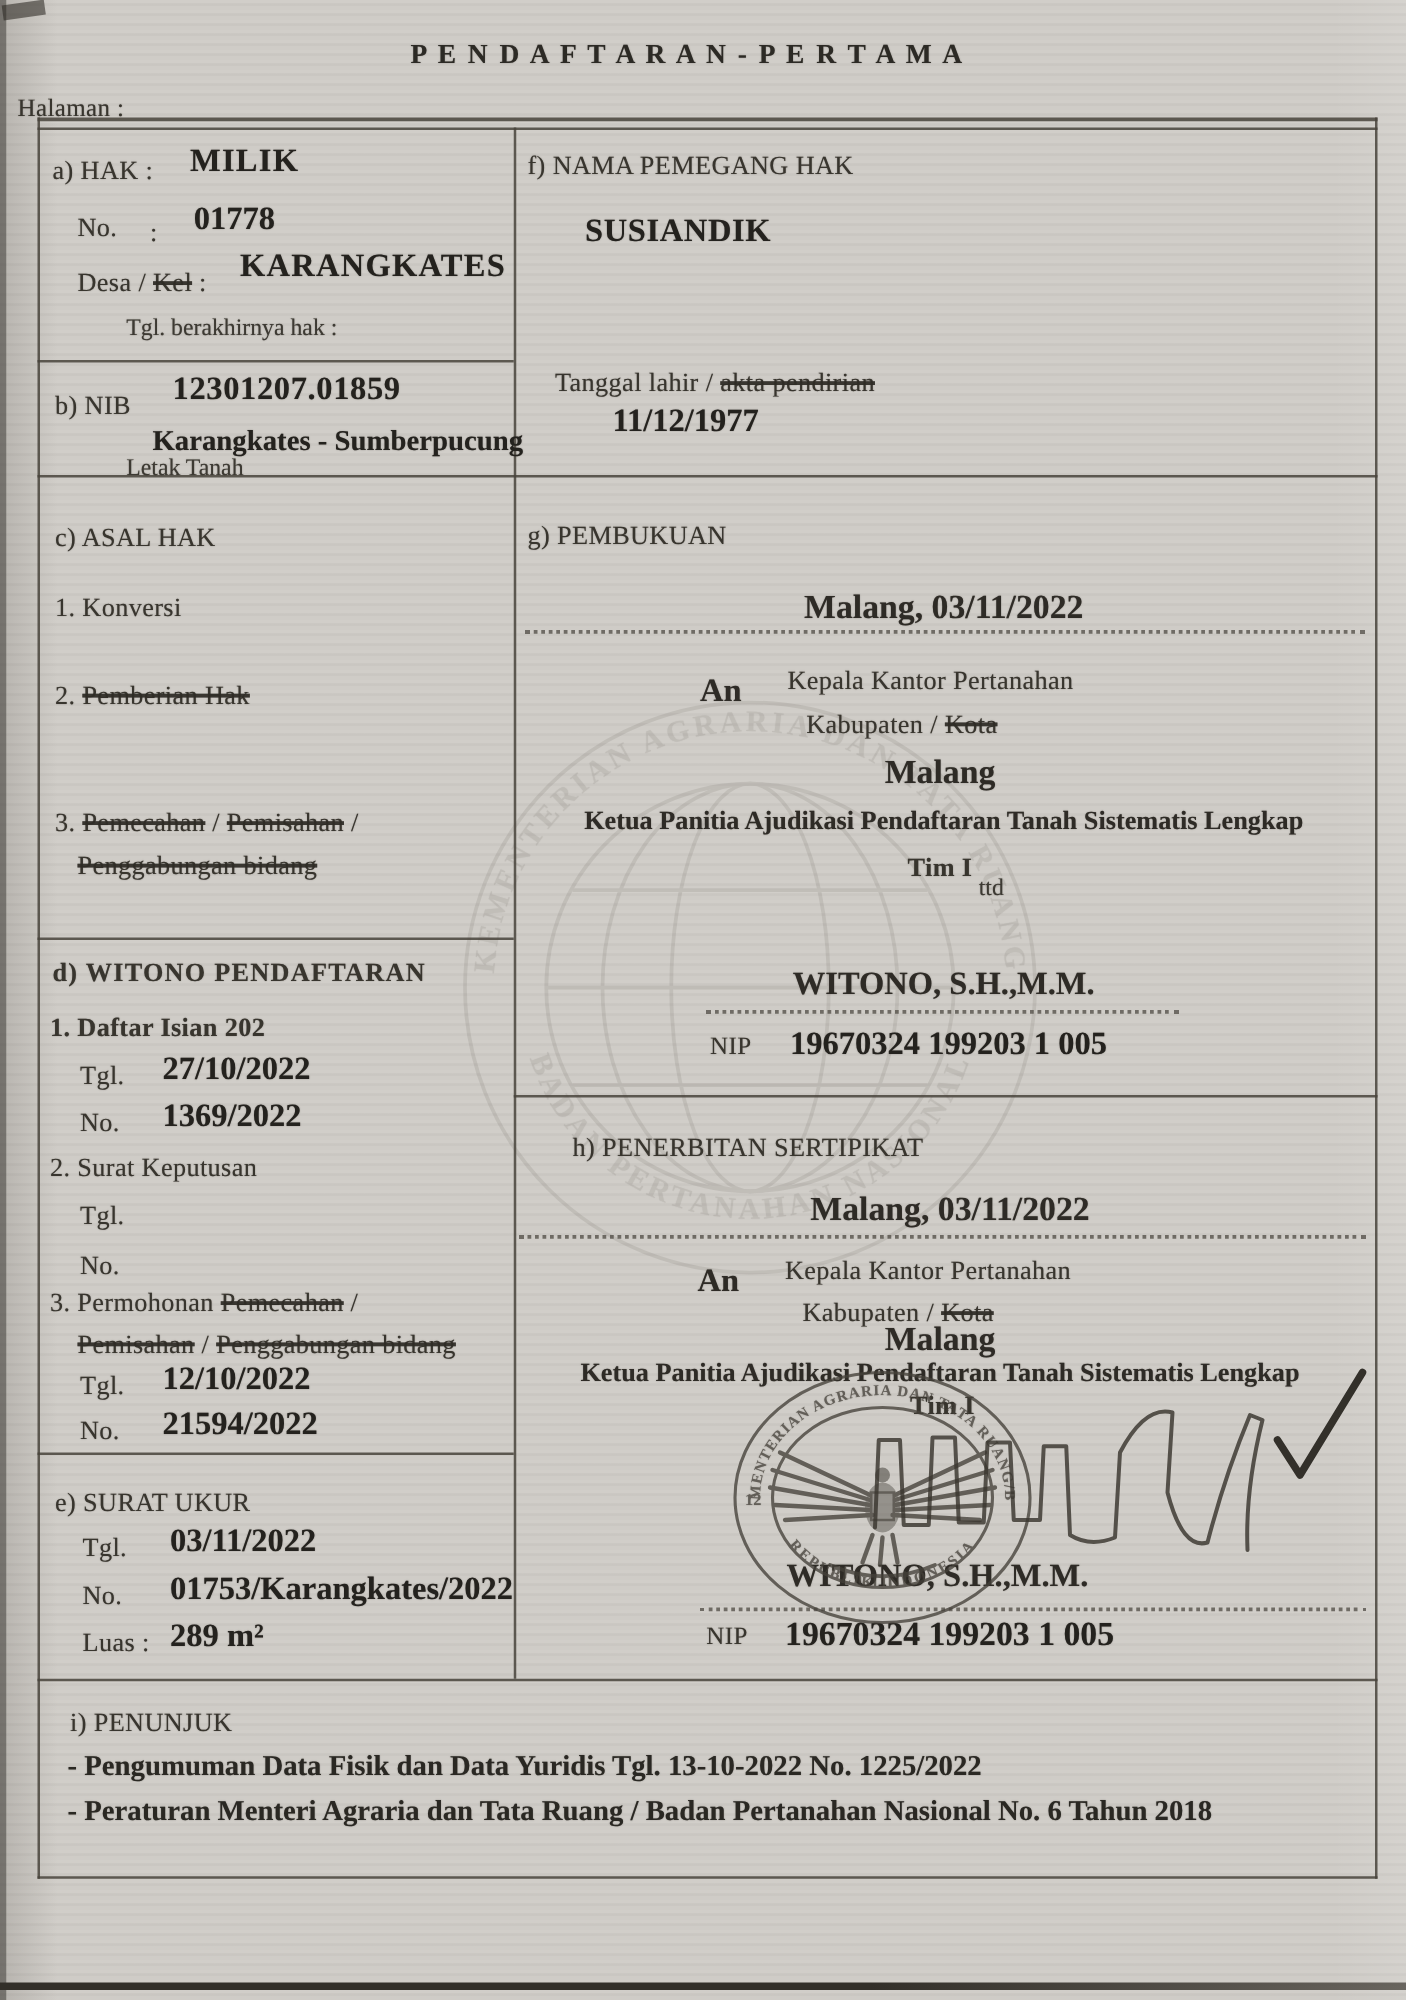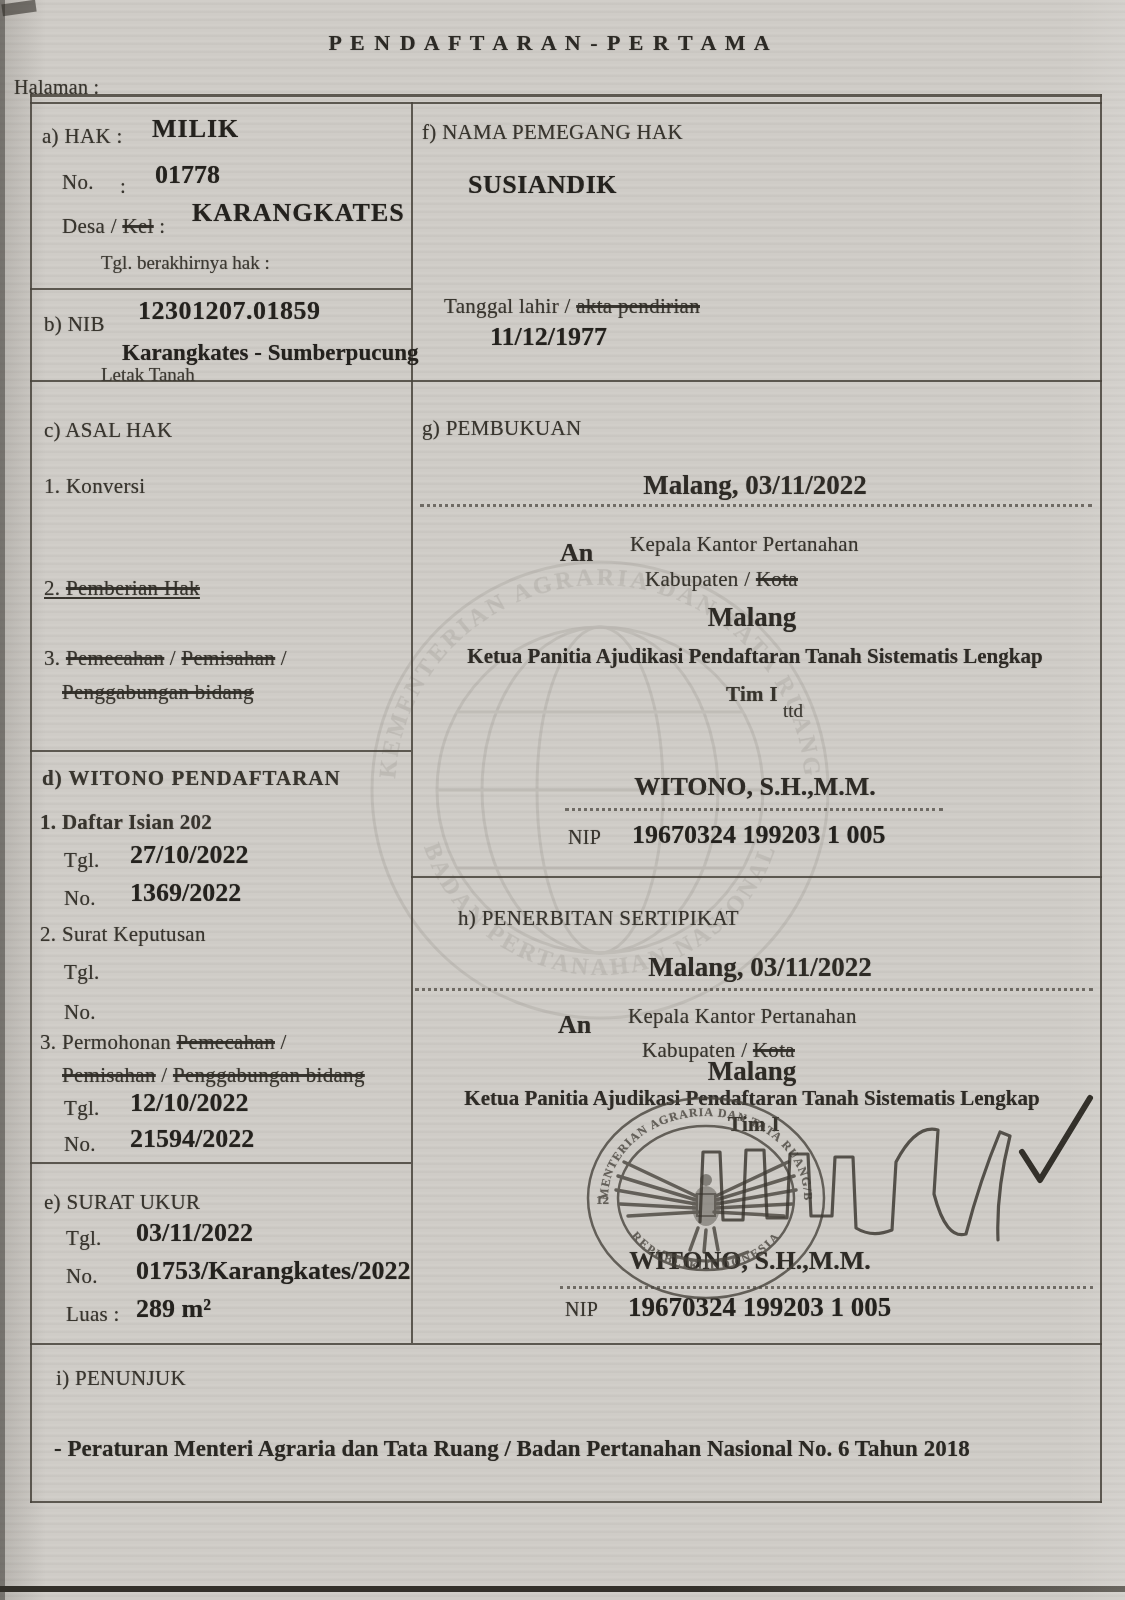"2. Pemberian Hak" div.abs { text-decoration: underline -> none; top: 576px -> 544px }
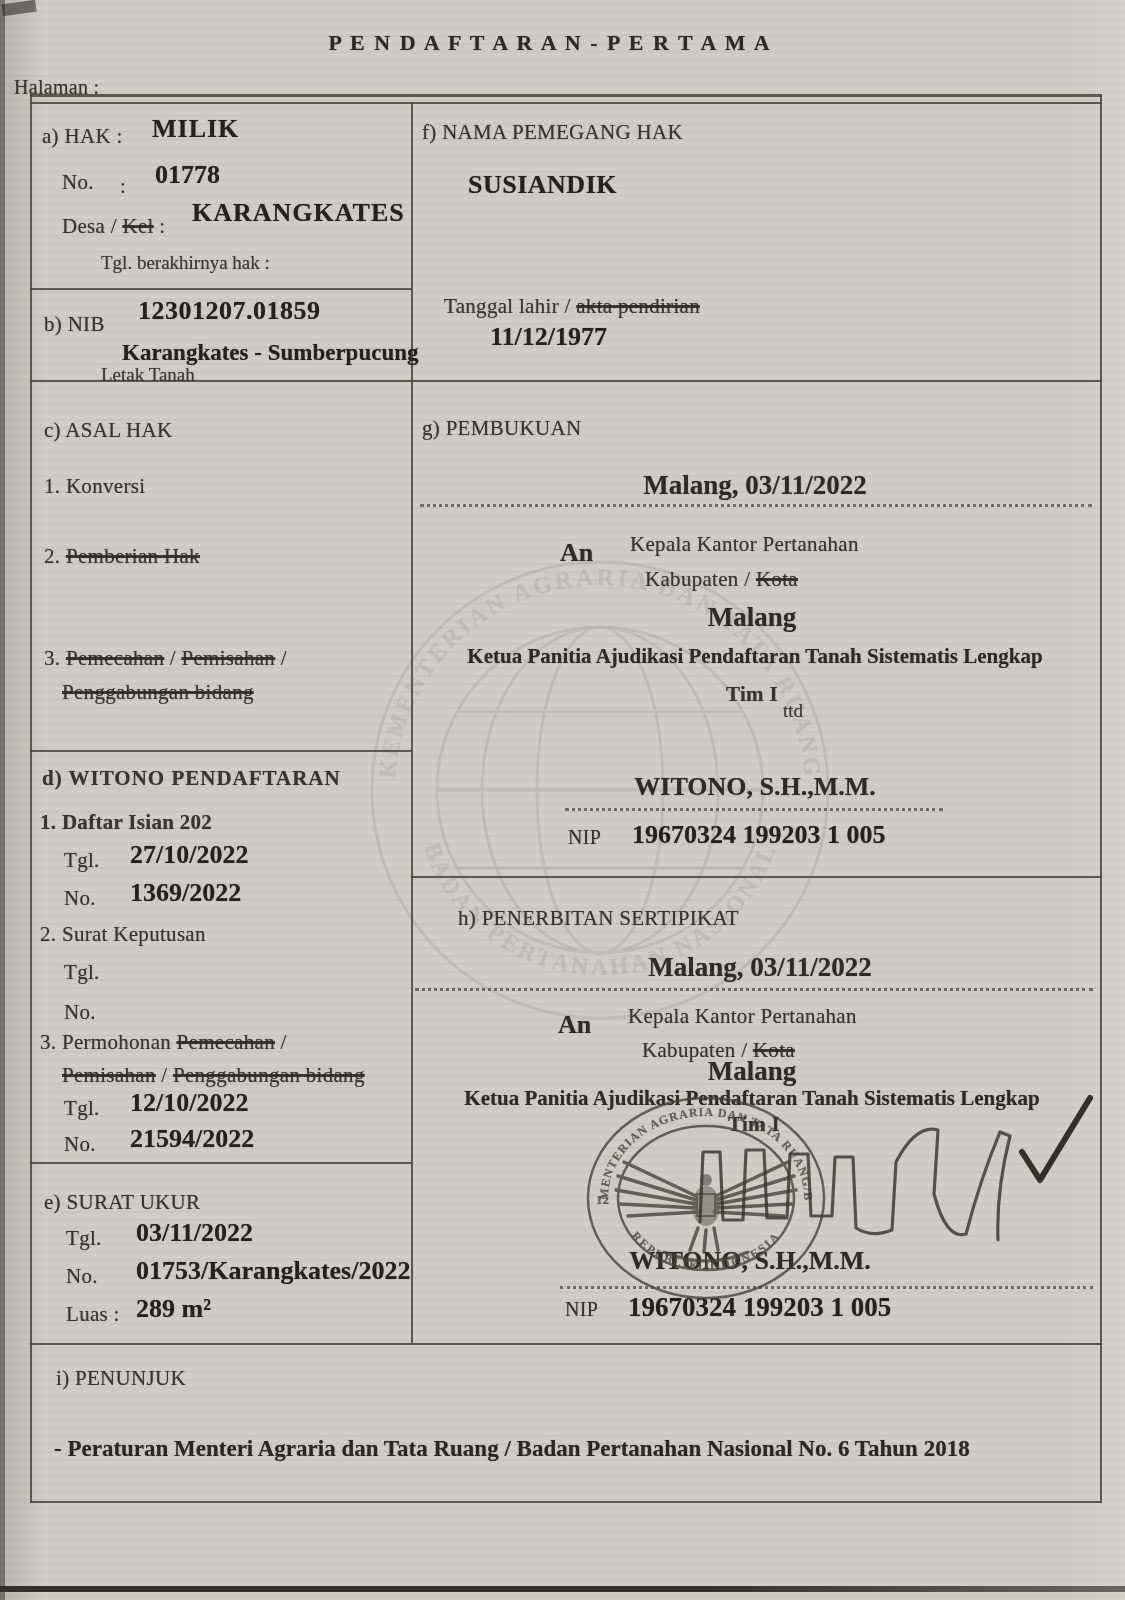"- Pengumuman Data Fisik dan" div.abs { html: none -> <div>- Pengumuman Data Fisik dan Data Yuridis Tgl. 13-10-2022 No. 1225/2022</div> }
